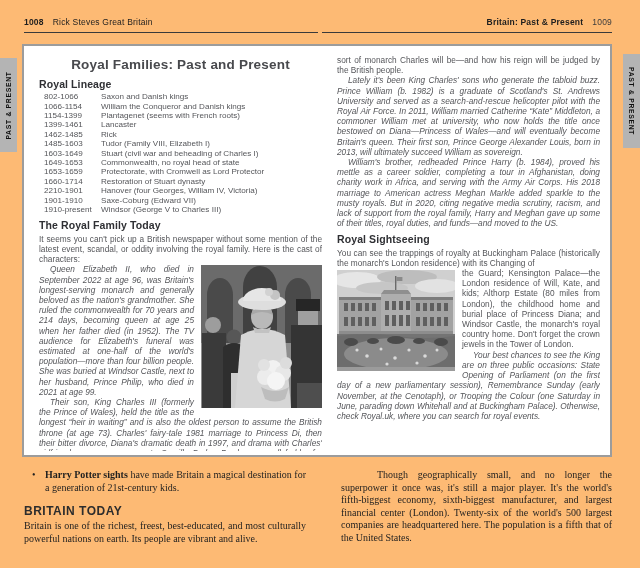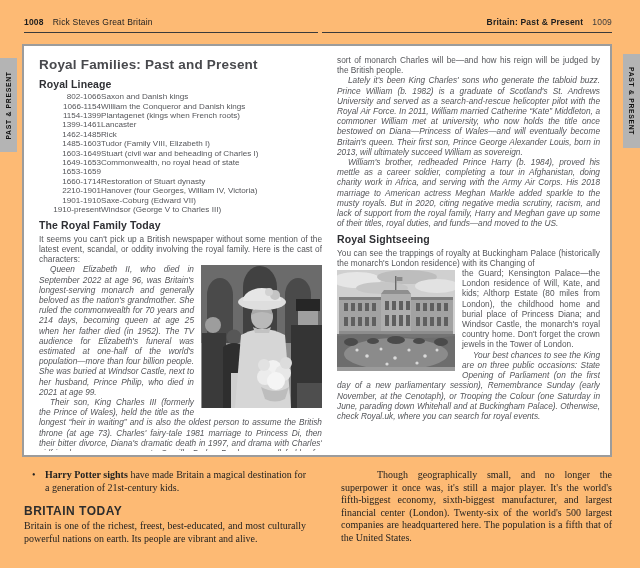"Royal Families: Past and Present" .box-title { text-align: left -> center }
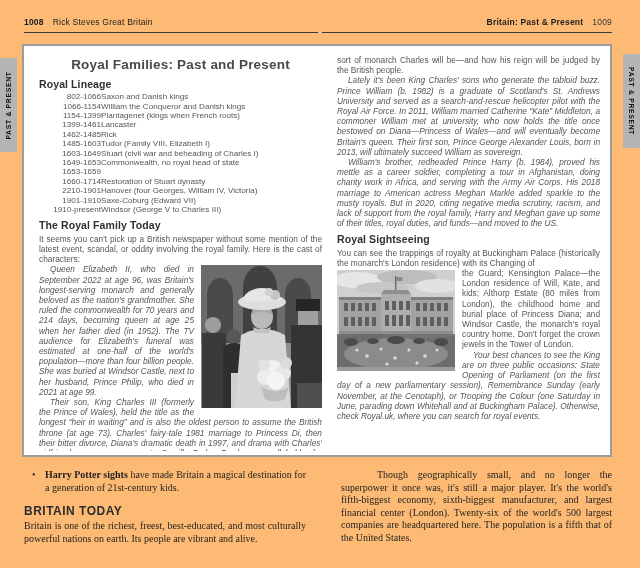"802-1066" .lineage-years { text-align: right -> left }
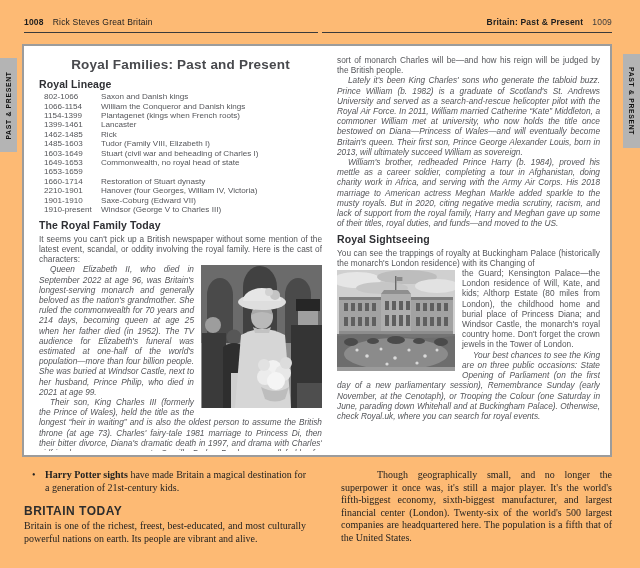"Plantagenet (kings when French roots)" span.lineage-desc { text: kings when -> seems with }
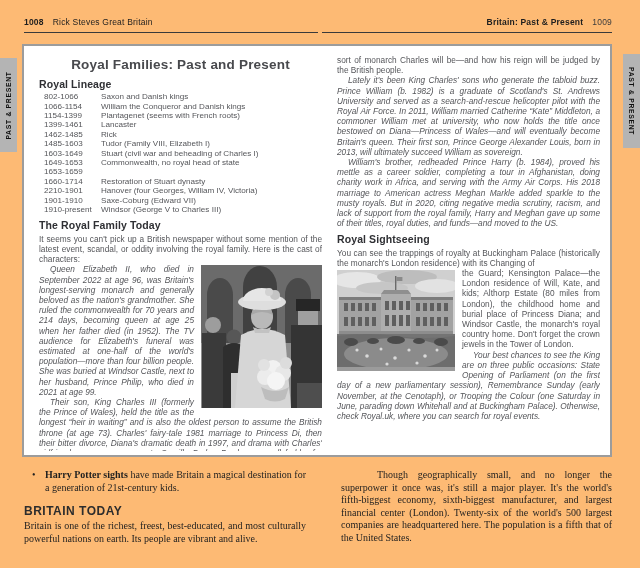"Protectorate, with Cromwell as Lord" span.lineage-desc { html: none -> <span>Protectorate, with Cromwell as Lord Protector</span> }
